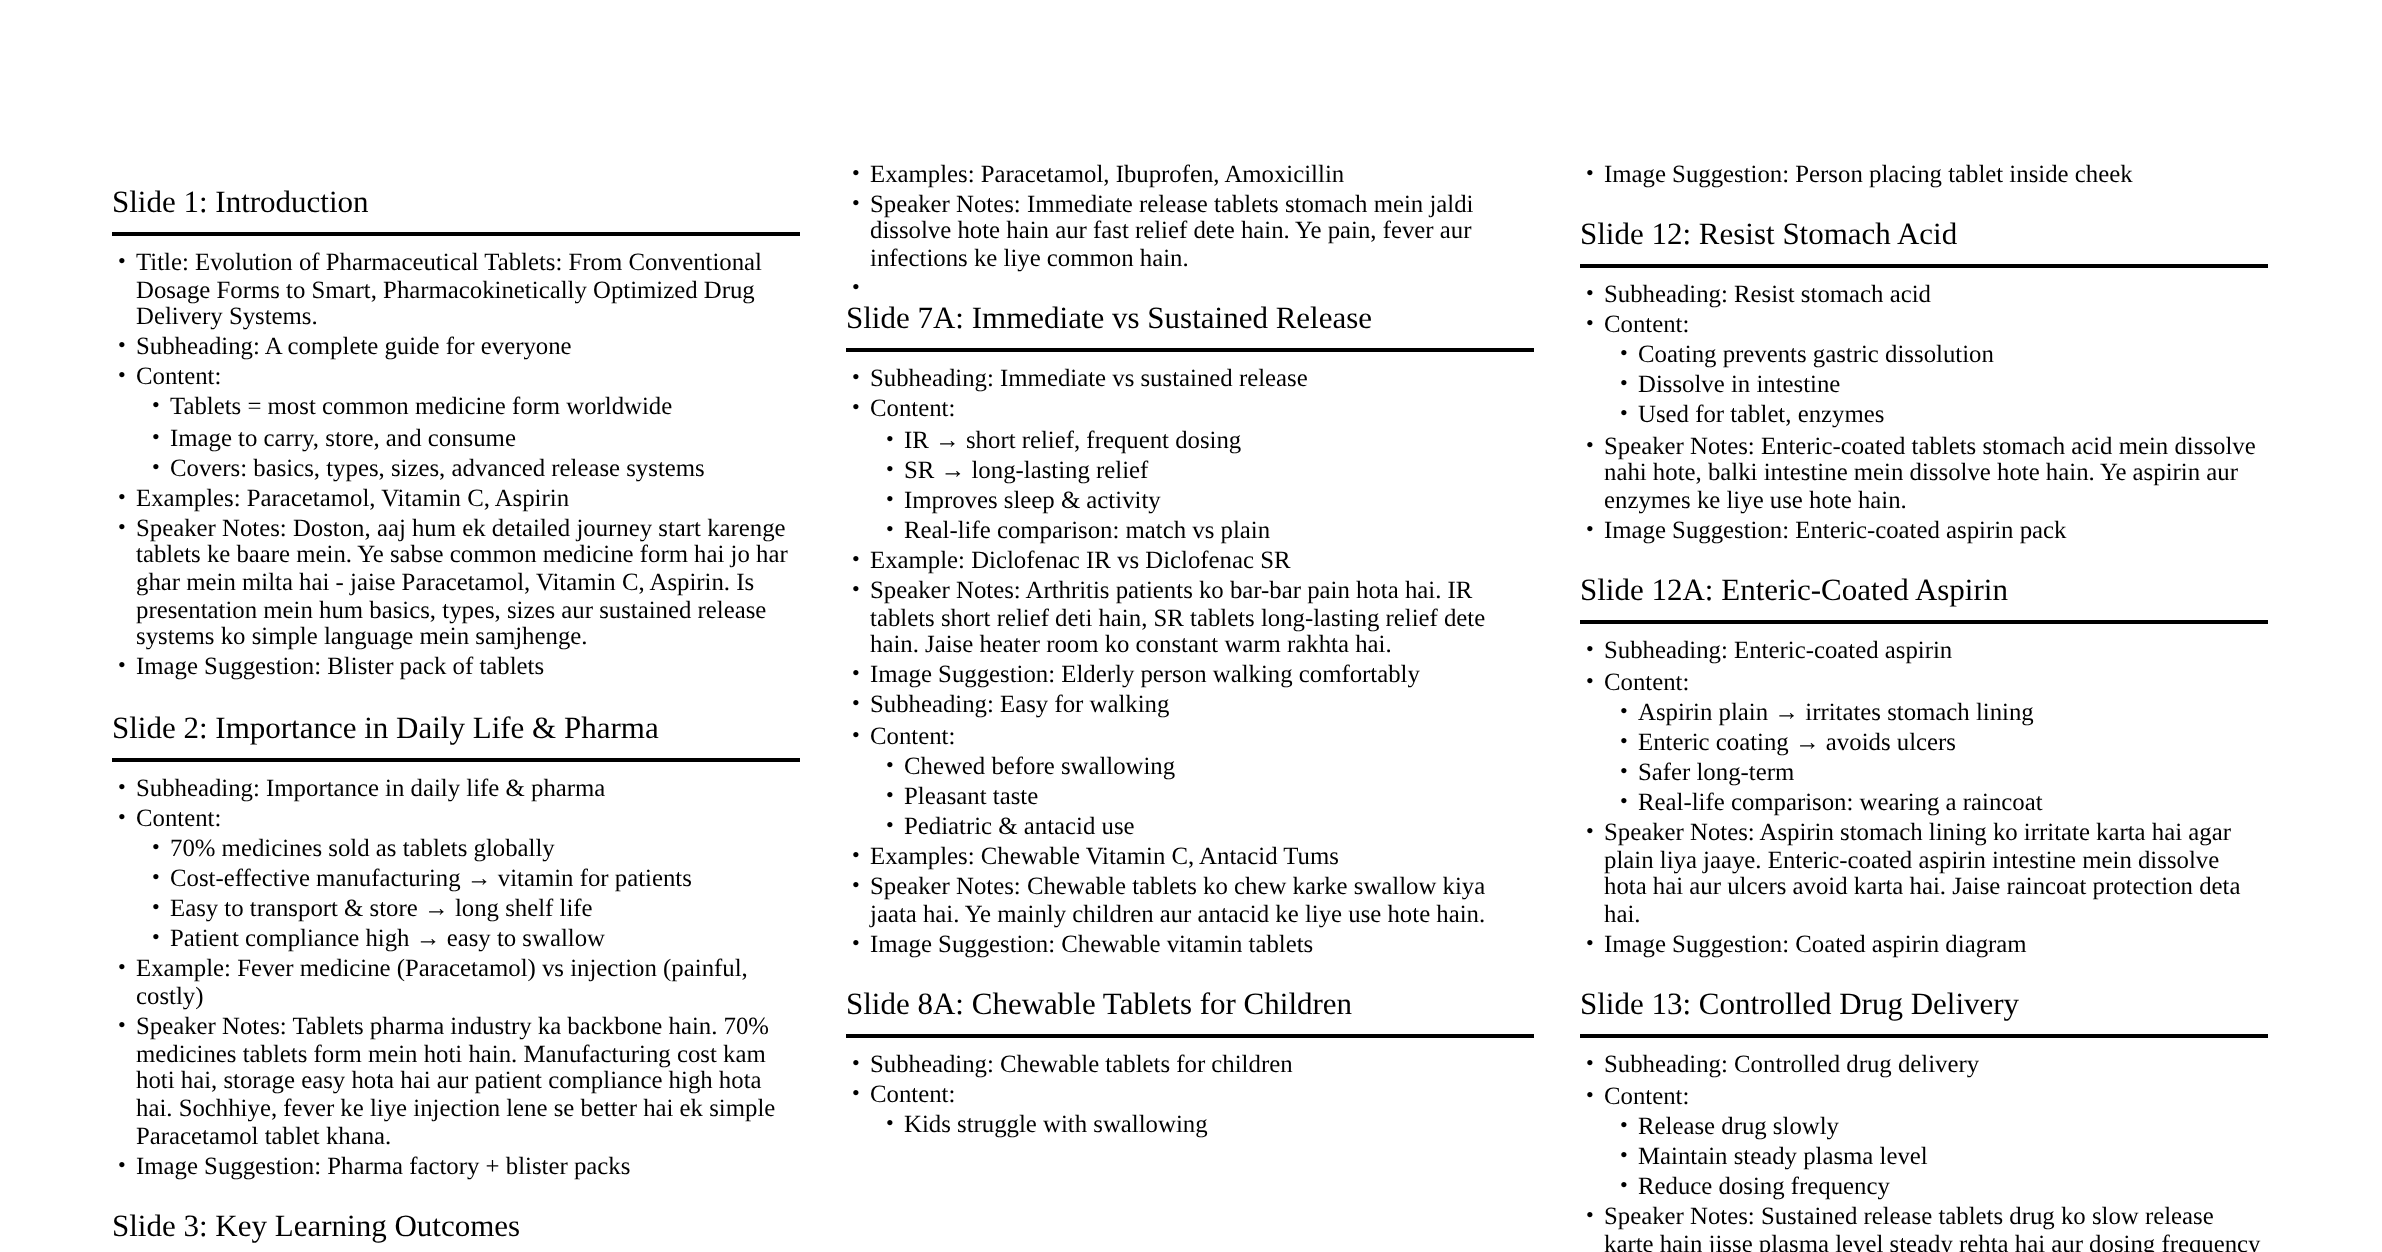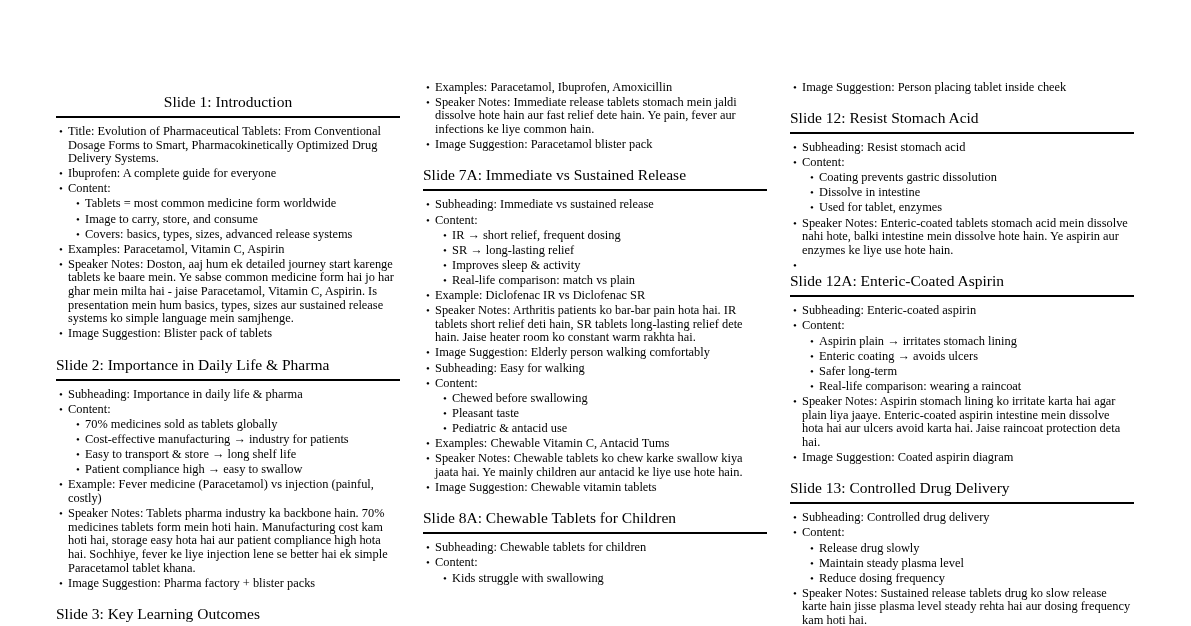"Slide 1: Introduction" .column > .heading:first-child { text-align: center -> none }
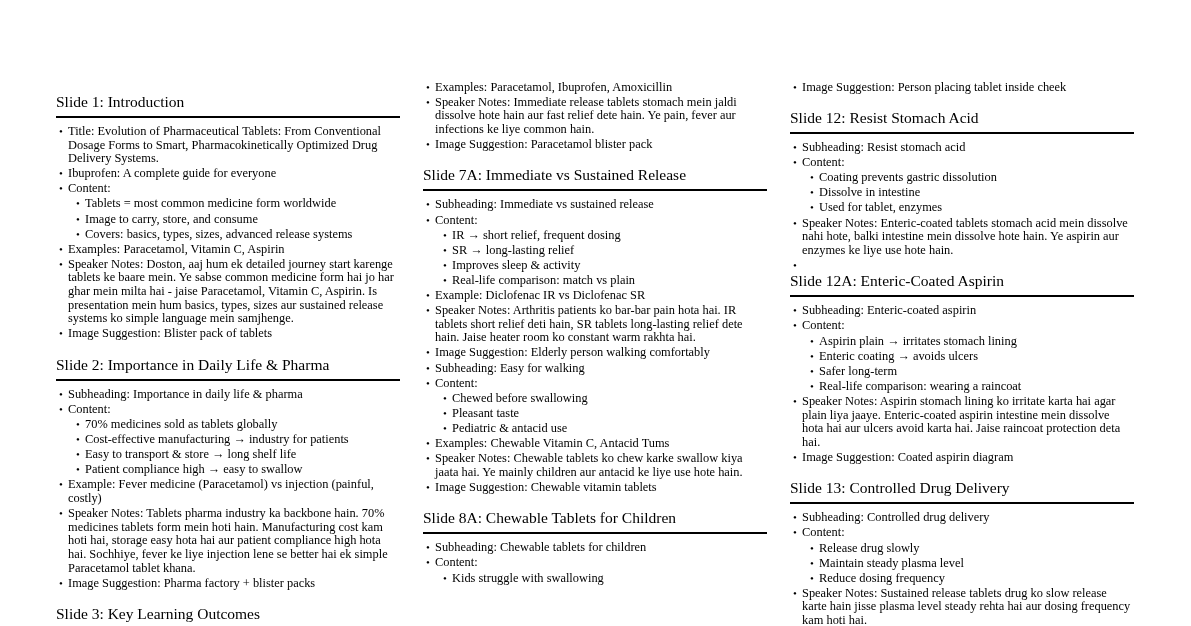"Image Suggestion: Paracetamol blister" span { html: <span>Image Suggestion: Paracetamol blister pack</span> -> none }
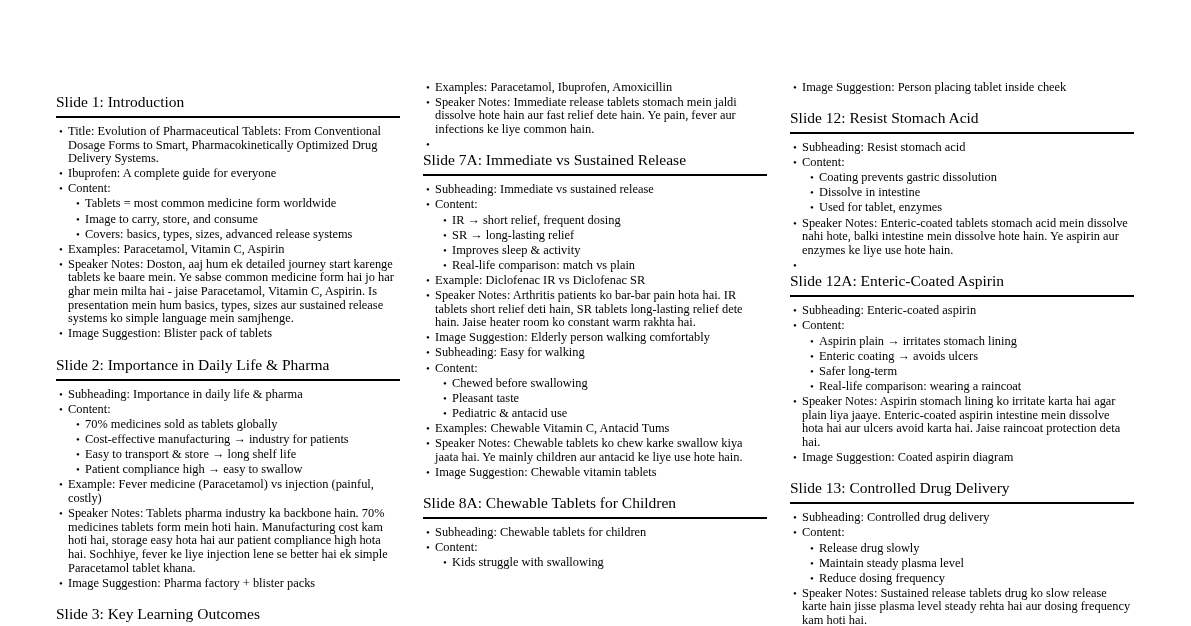"Ibuprofen: A complete guide for" span { text: Ibuprofen -> Subheading }
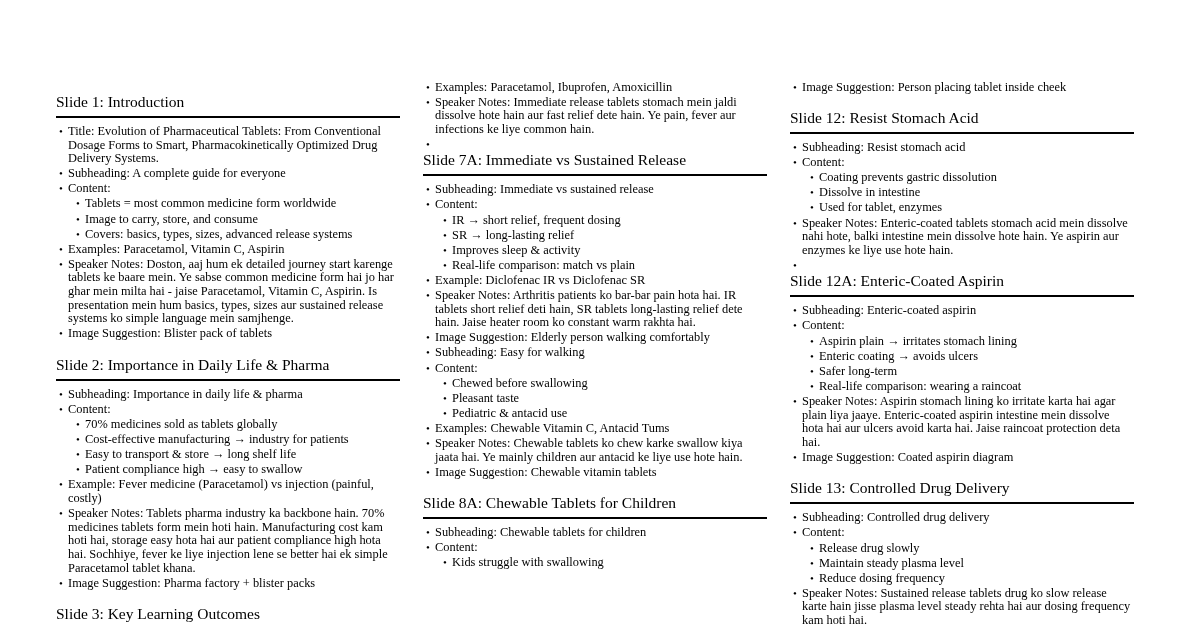"Image Suggestion: Enteric-coated aspirin" span { html: none -> <span>Image Suggestion: Enteric-coated aspirin pack</span> }
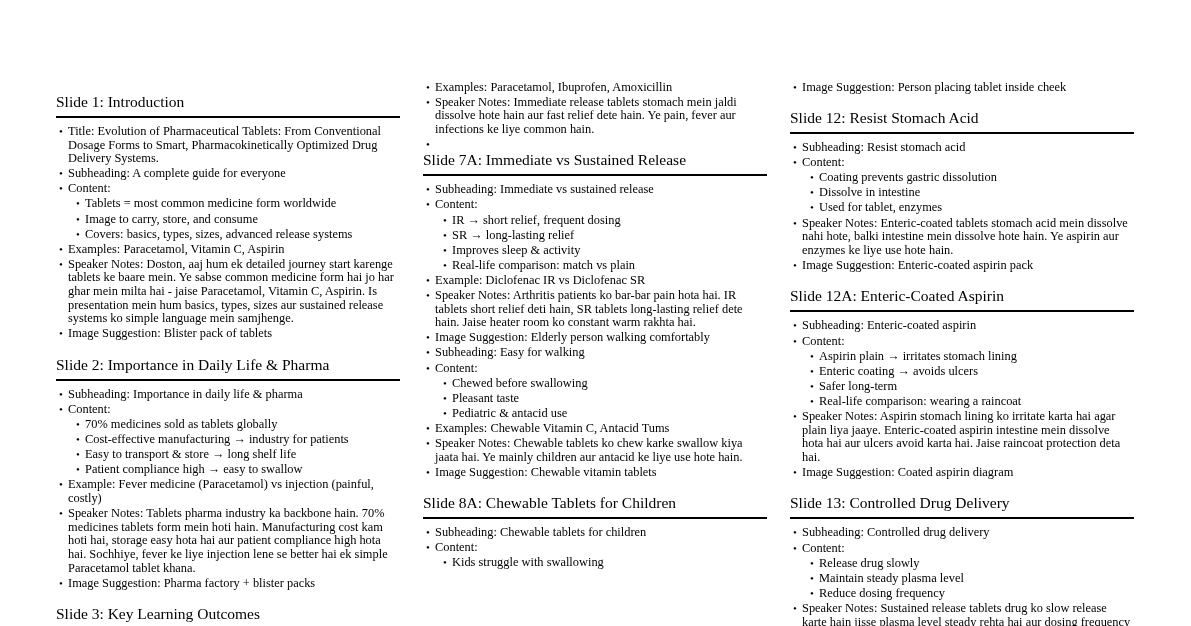"Cost-effective manufacturing → industry" span { text: industry -> vitamin }
